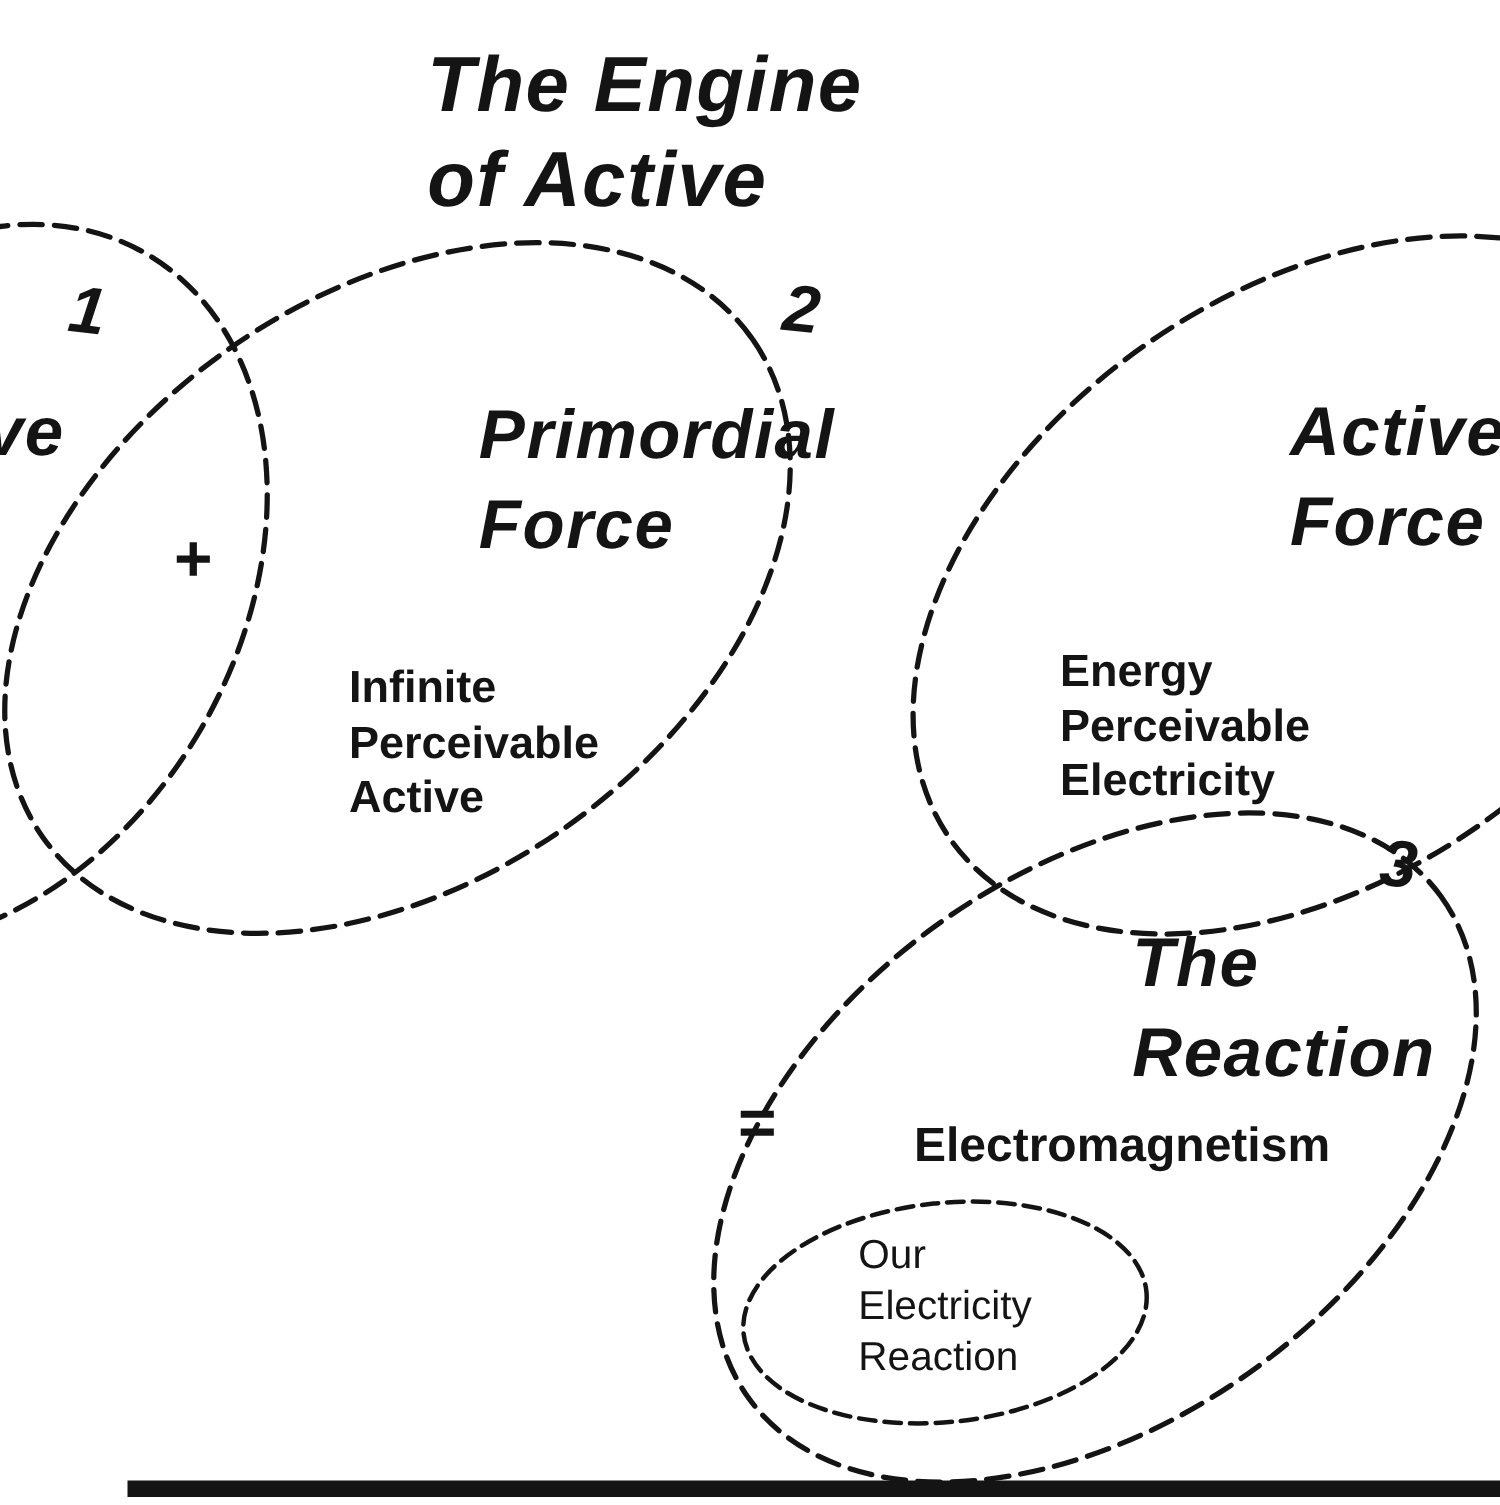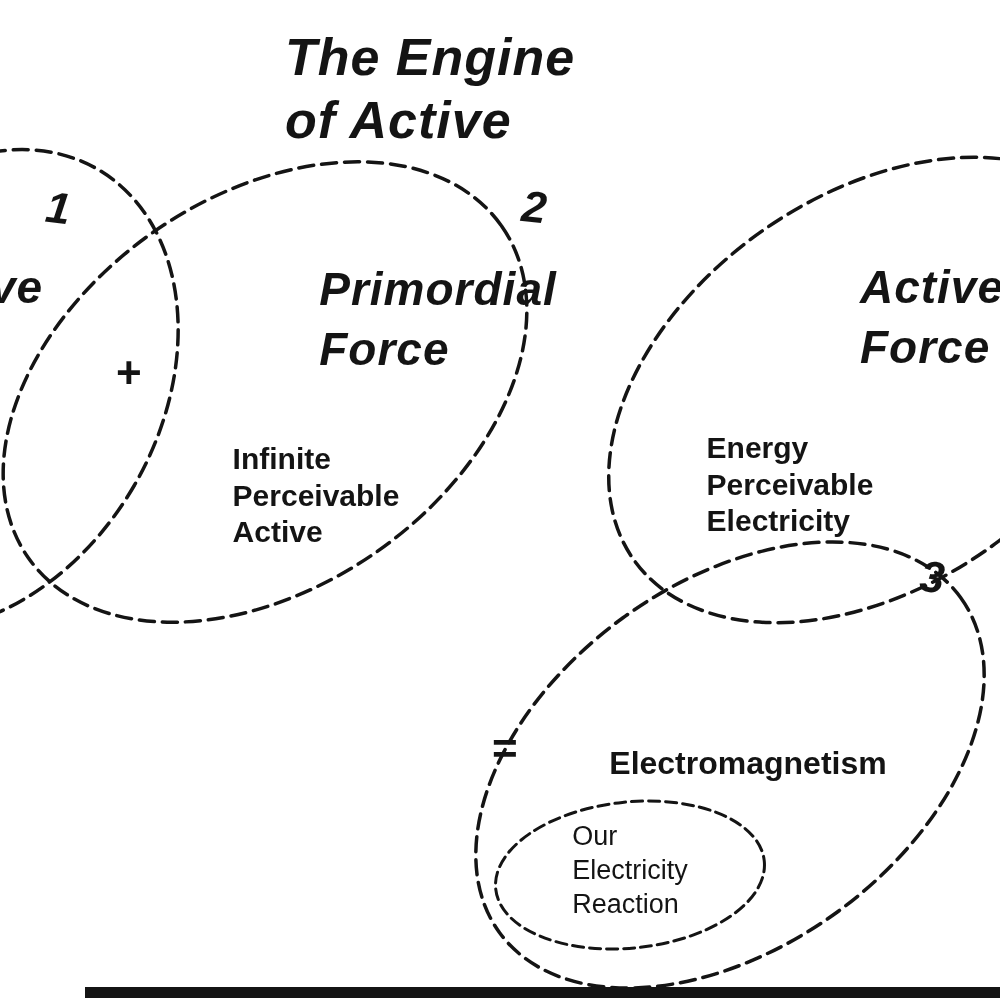"The" div.txt { html: none -> <div> <span>The</span> <span>Reaction</span> </div> }
